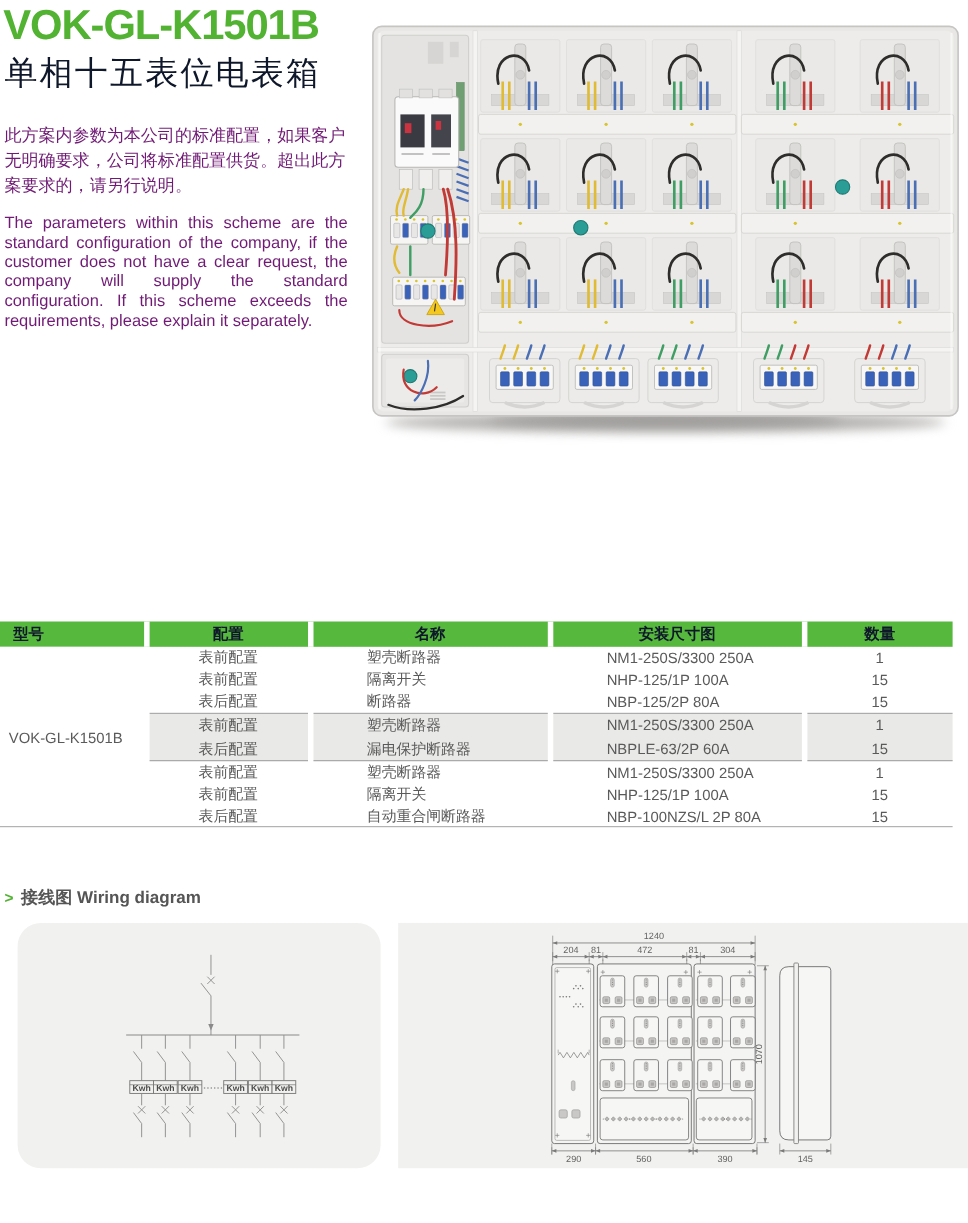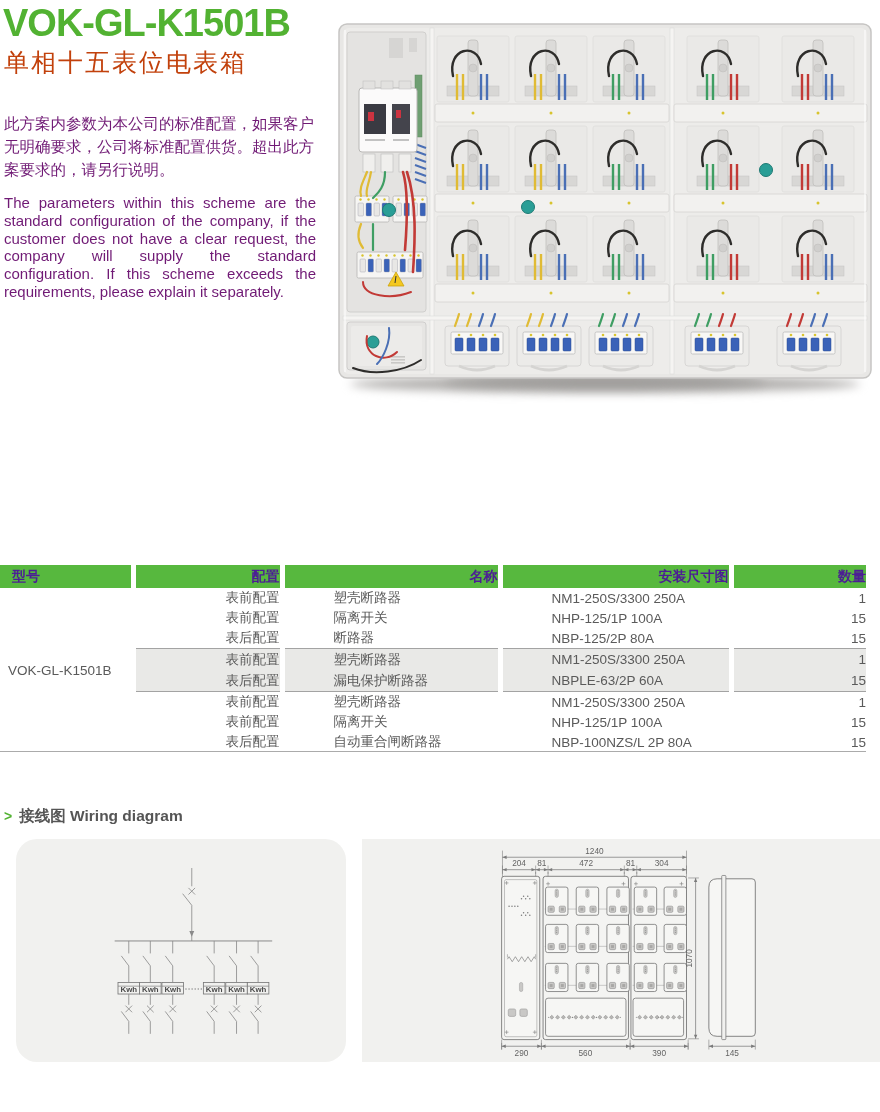"单相十五表位电表箱" .subtitle { color: #c2410c -> #0f172a; font-size: 25px -> 30px }
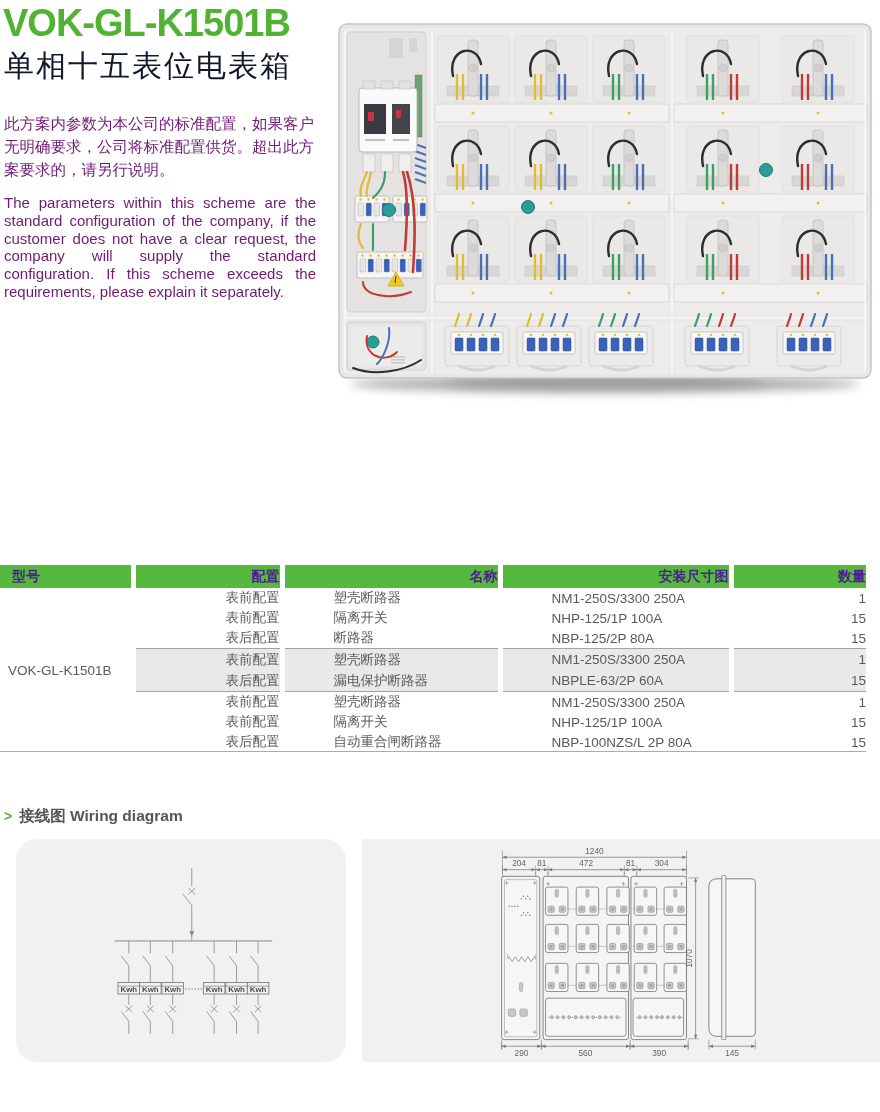"型号" .cfg-table th { color: #4c1d95 -> #0f172a }
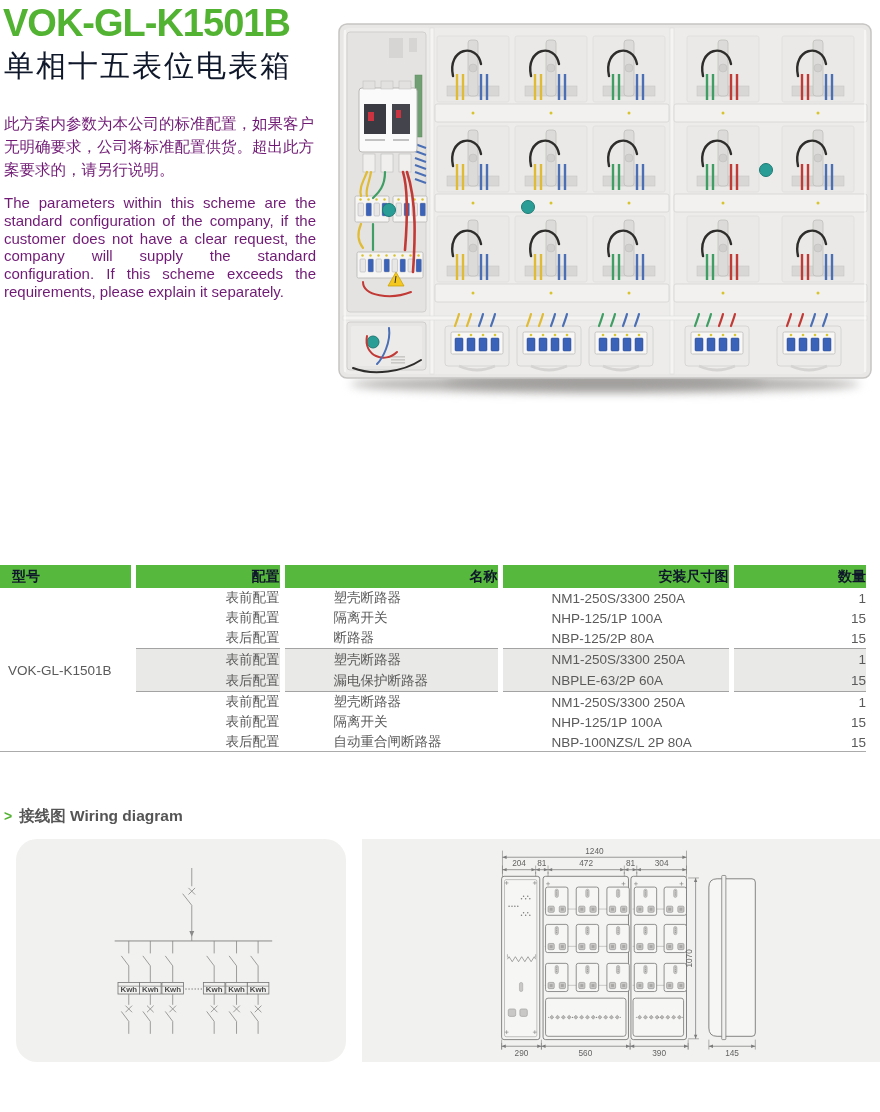"配置" .cfg-table th+th, .cfg-table td.gapped { text-align: right -> none }
